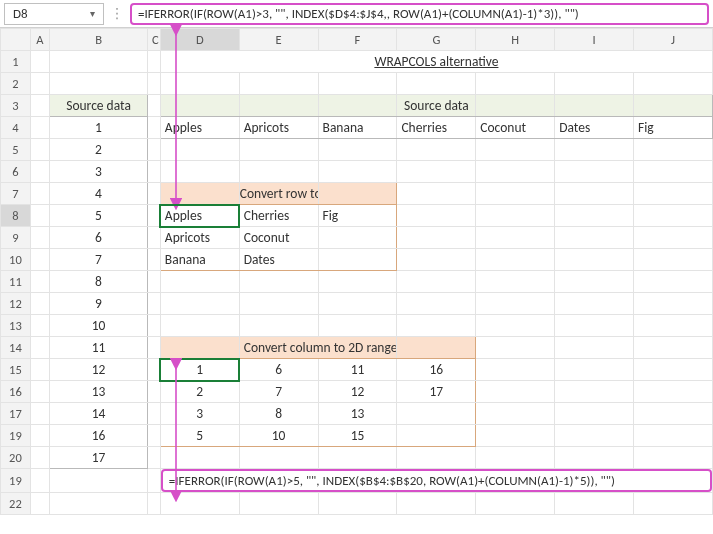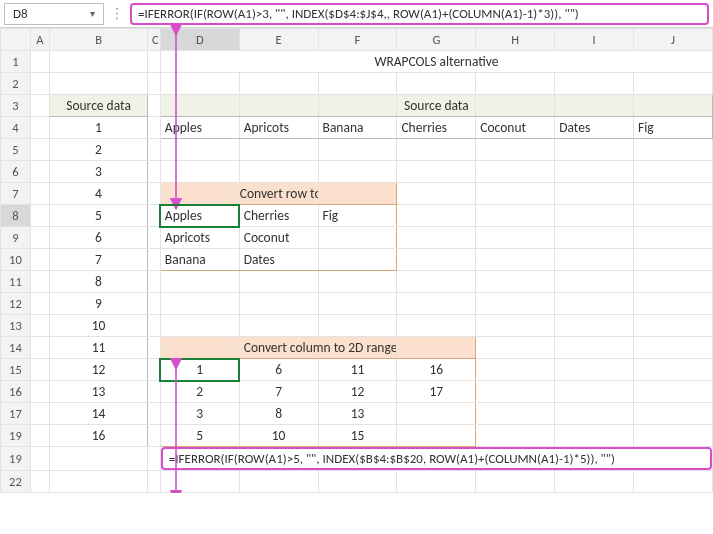"WRAPCOLS alternative" .bold { text-decoration: none -> underline }
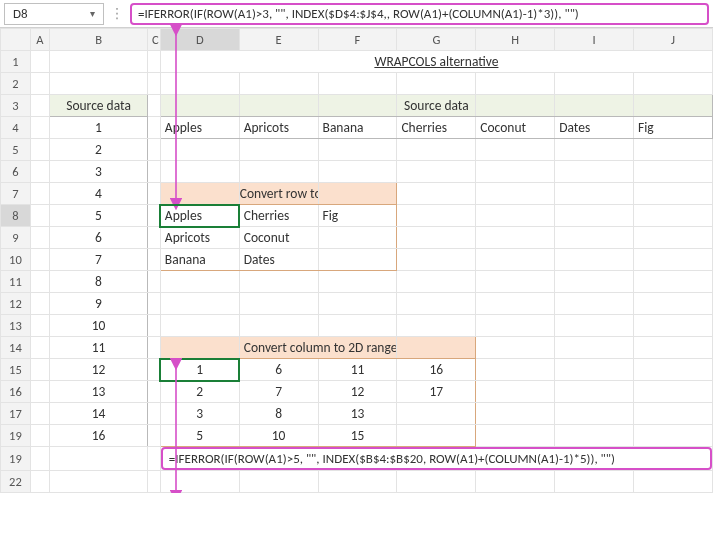"20" tr { html: none -> <tr> <th>20</th> <td></td> <td>17</td> <td></td> <td></td> <td></td> <td></td> <td></td> <td></td> <td></td> <td></td> </tr> }
